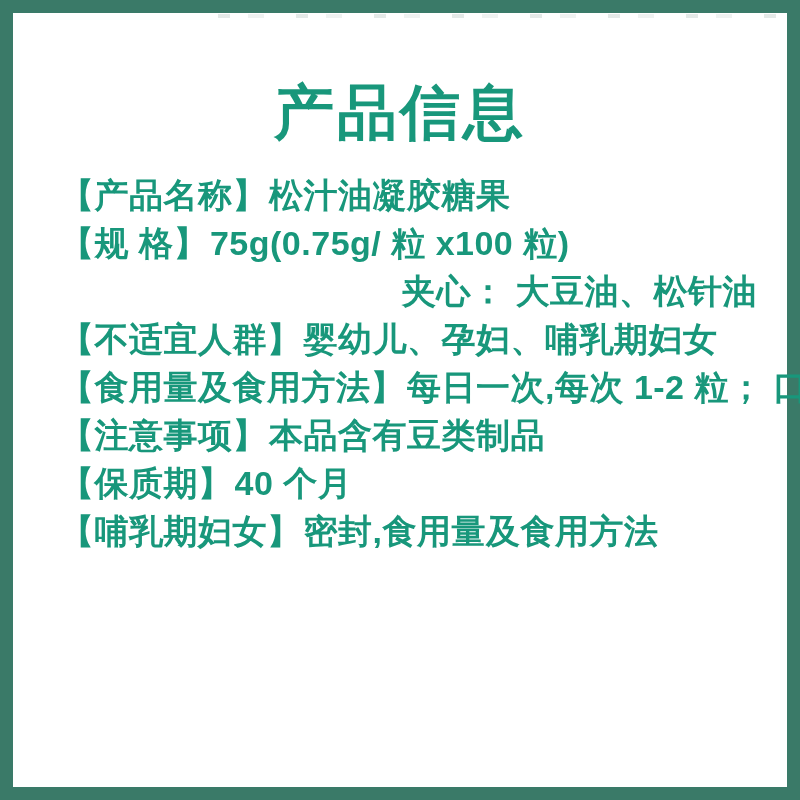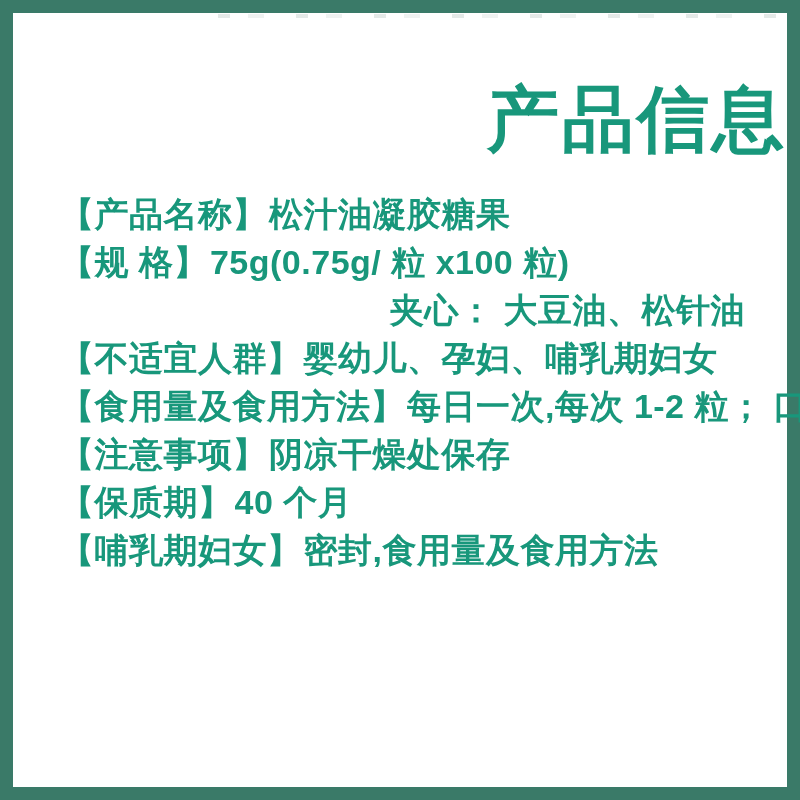"产品信息" .title { font-size: 72px -> 60px; text-align: right -> center }
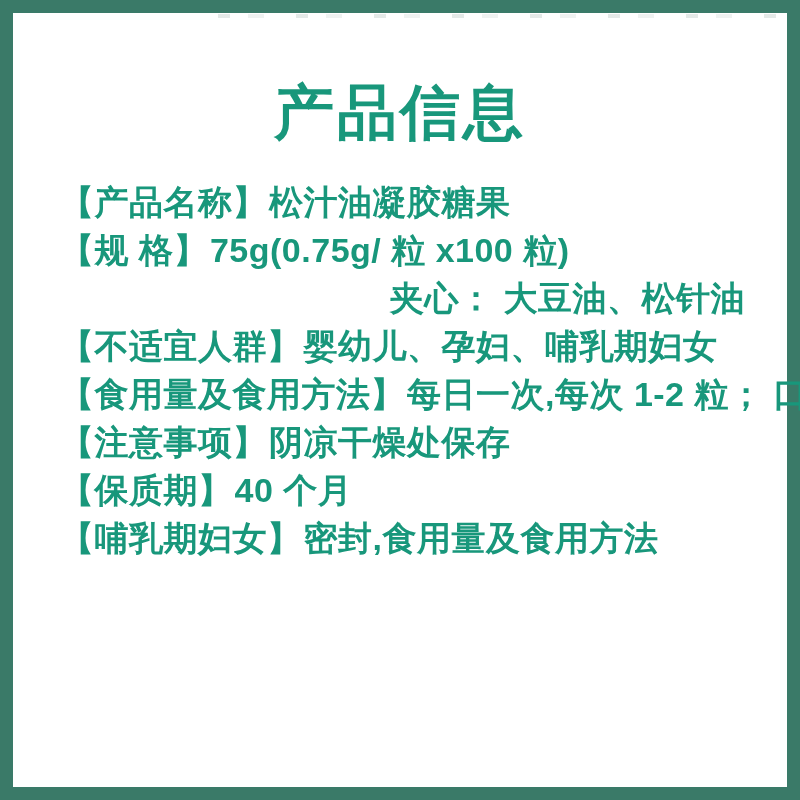"【产品名称】松汁油凝胶糖果" .lines { margin-top: 35px -> 28px; padding: 0 42px 0 47px -> 0 30px 0 47px }
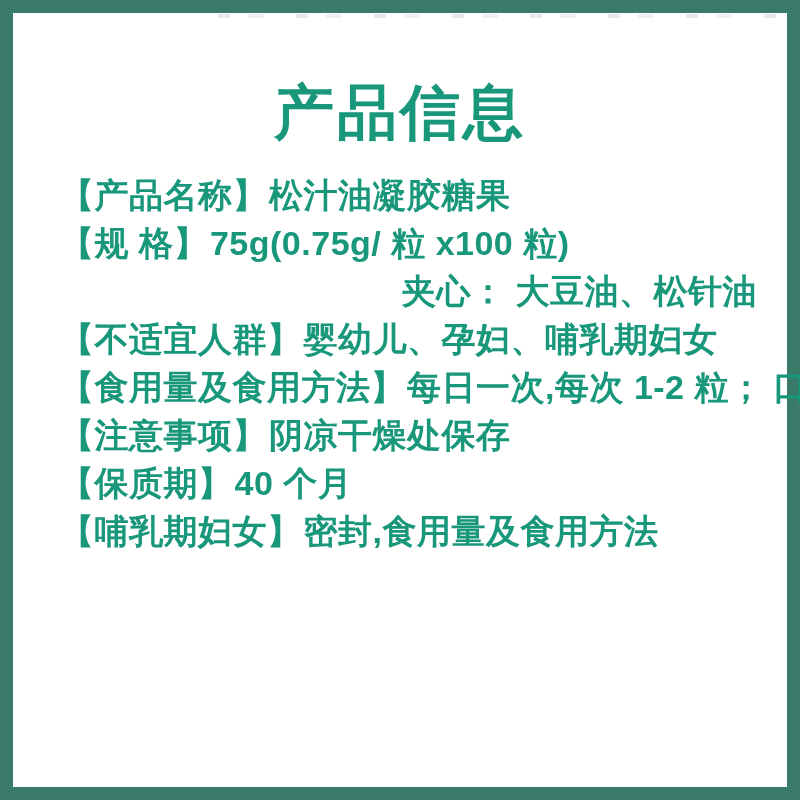"阴凉干燥处保存" span.value { text: 阴凉干燥处保存 -> 本品含有豆类制品 }
